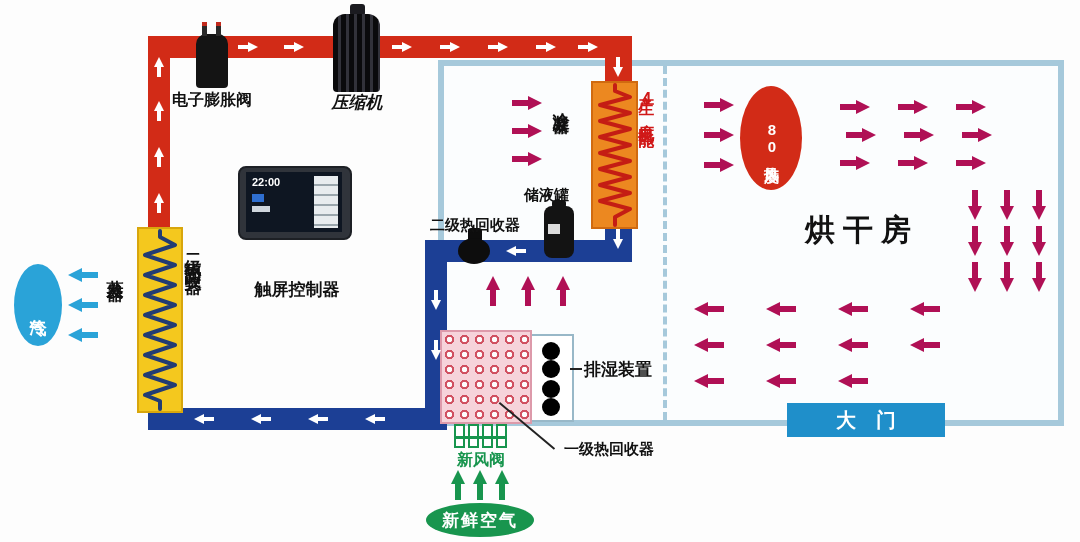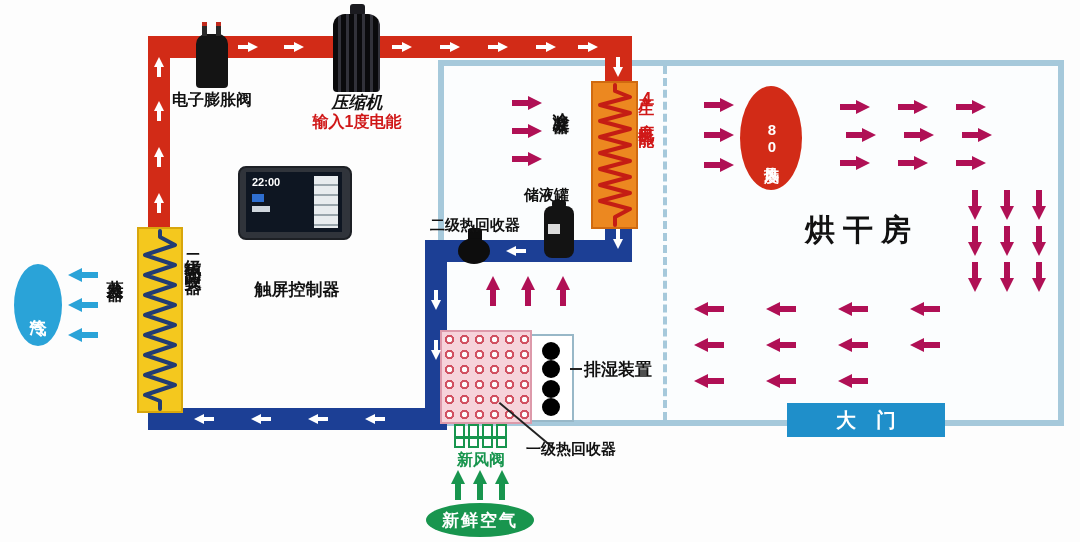"输入1度电能" div.abs { html: <div>输入1度电能</div> -> none }
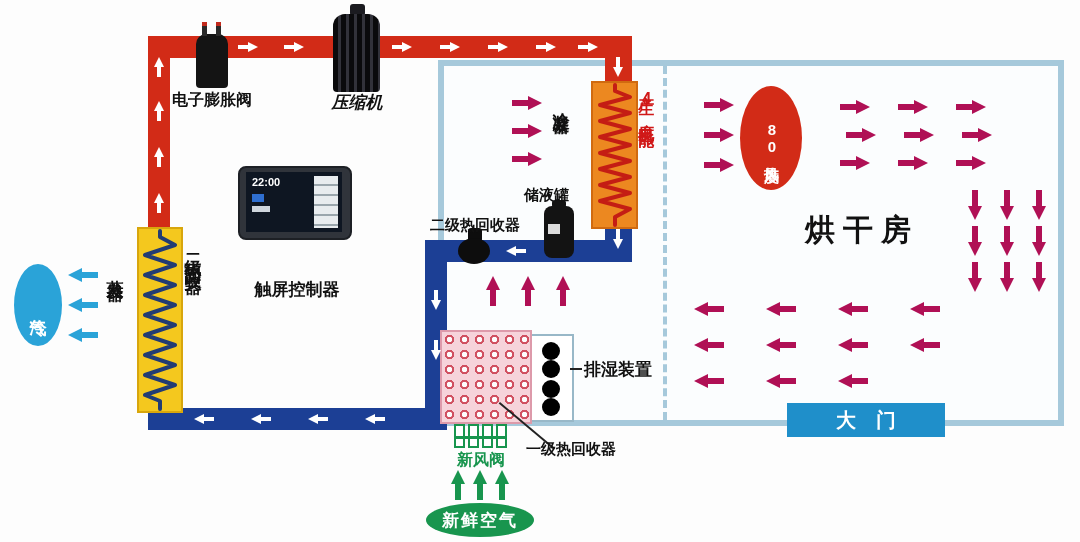"一级热回收器" div.abs { left: 526px -> 564px }
